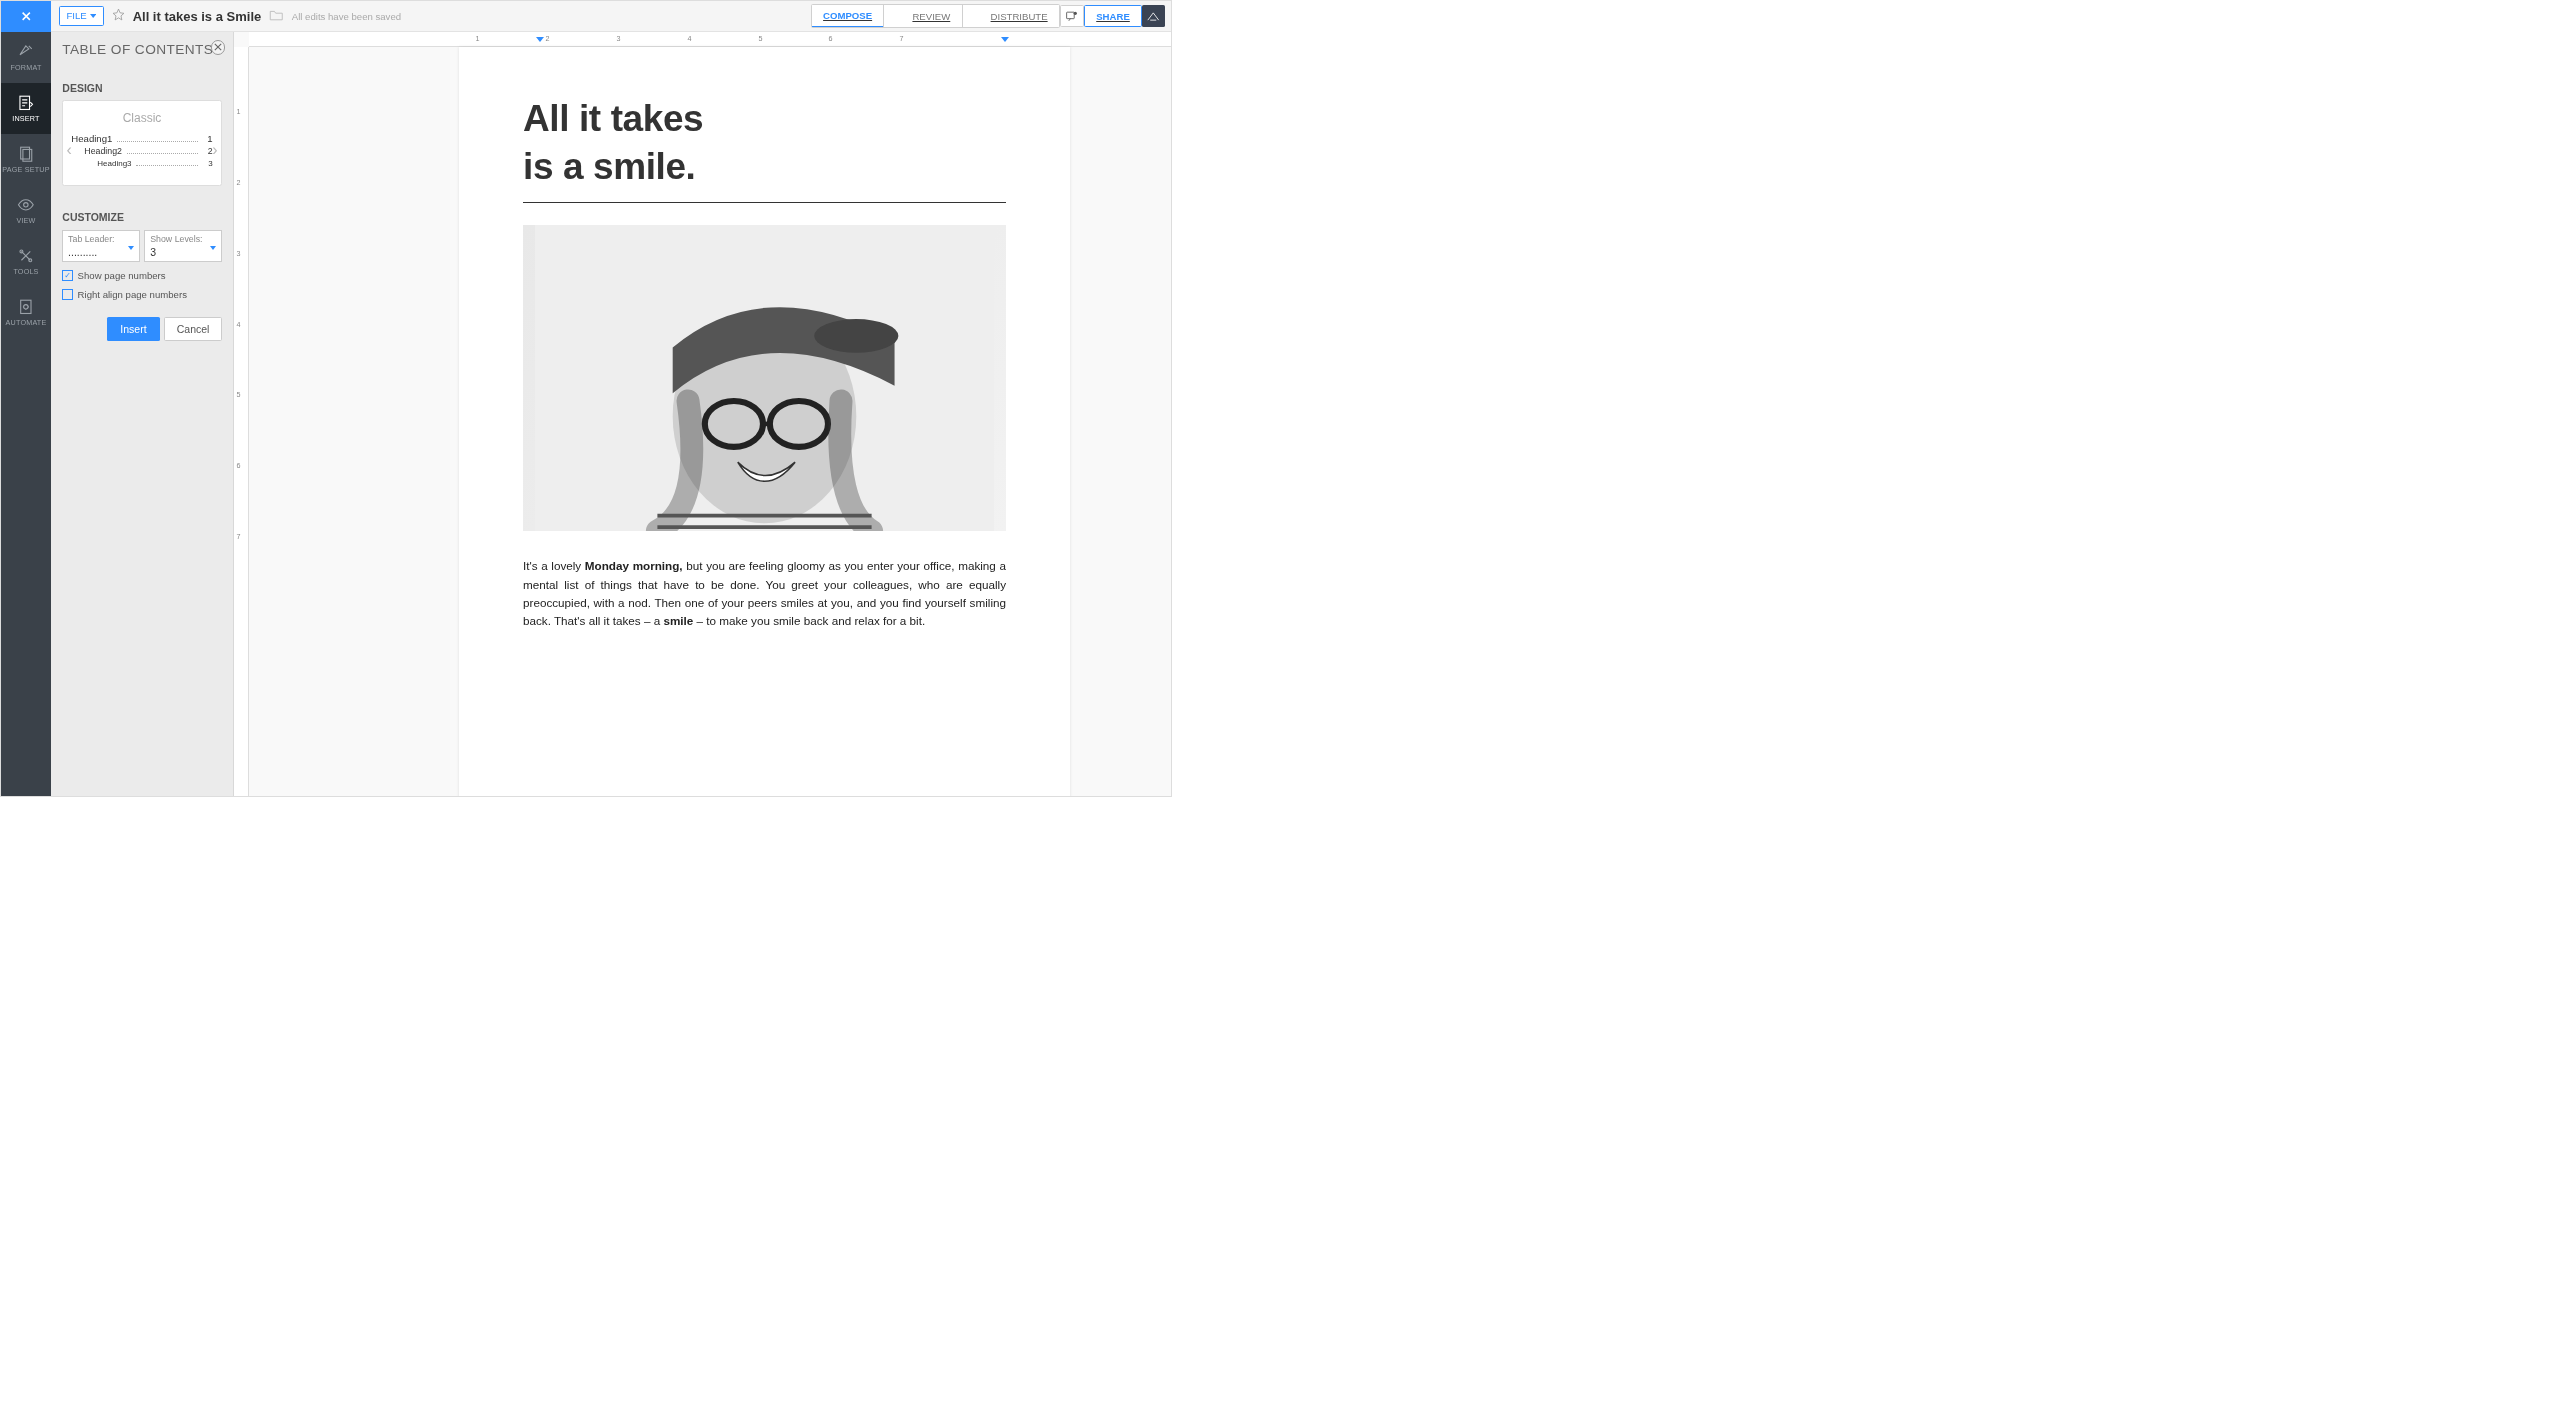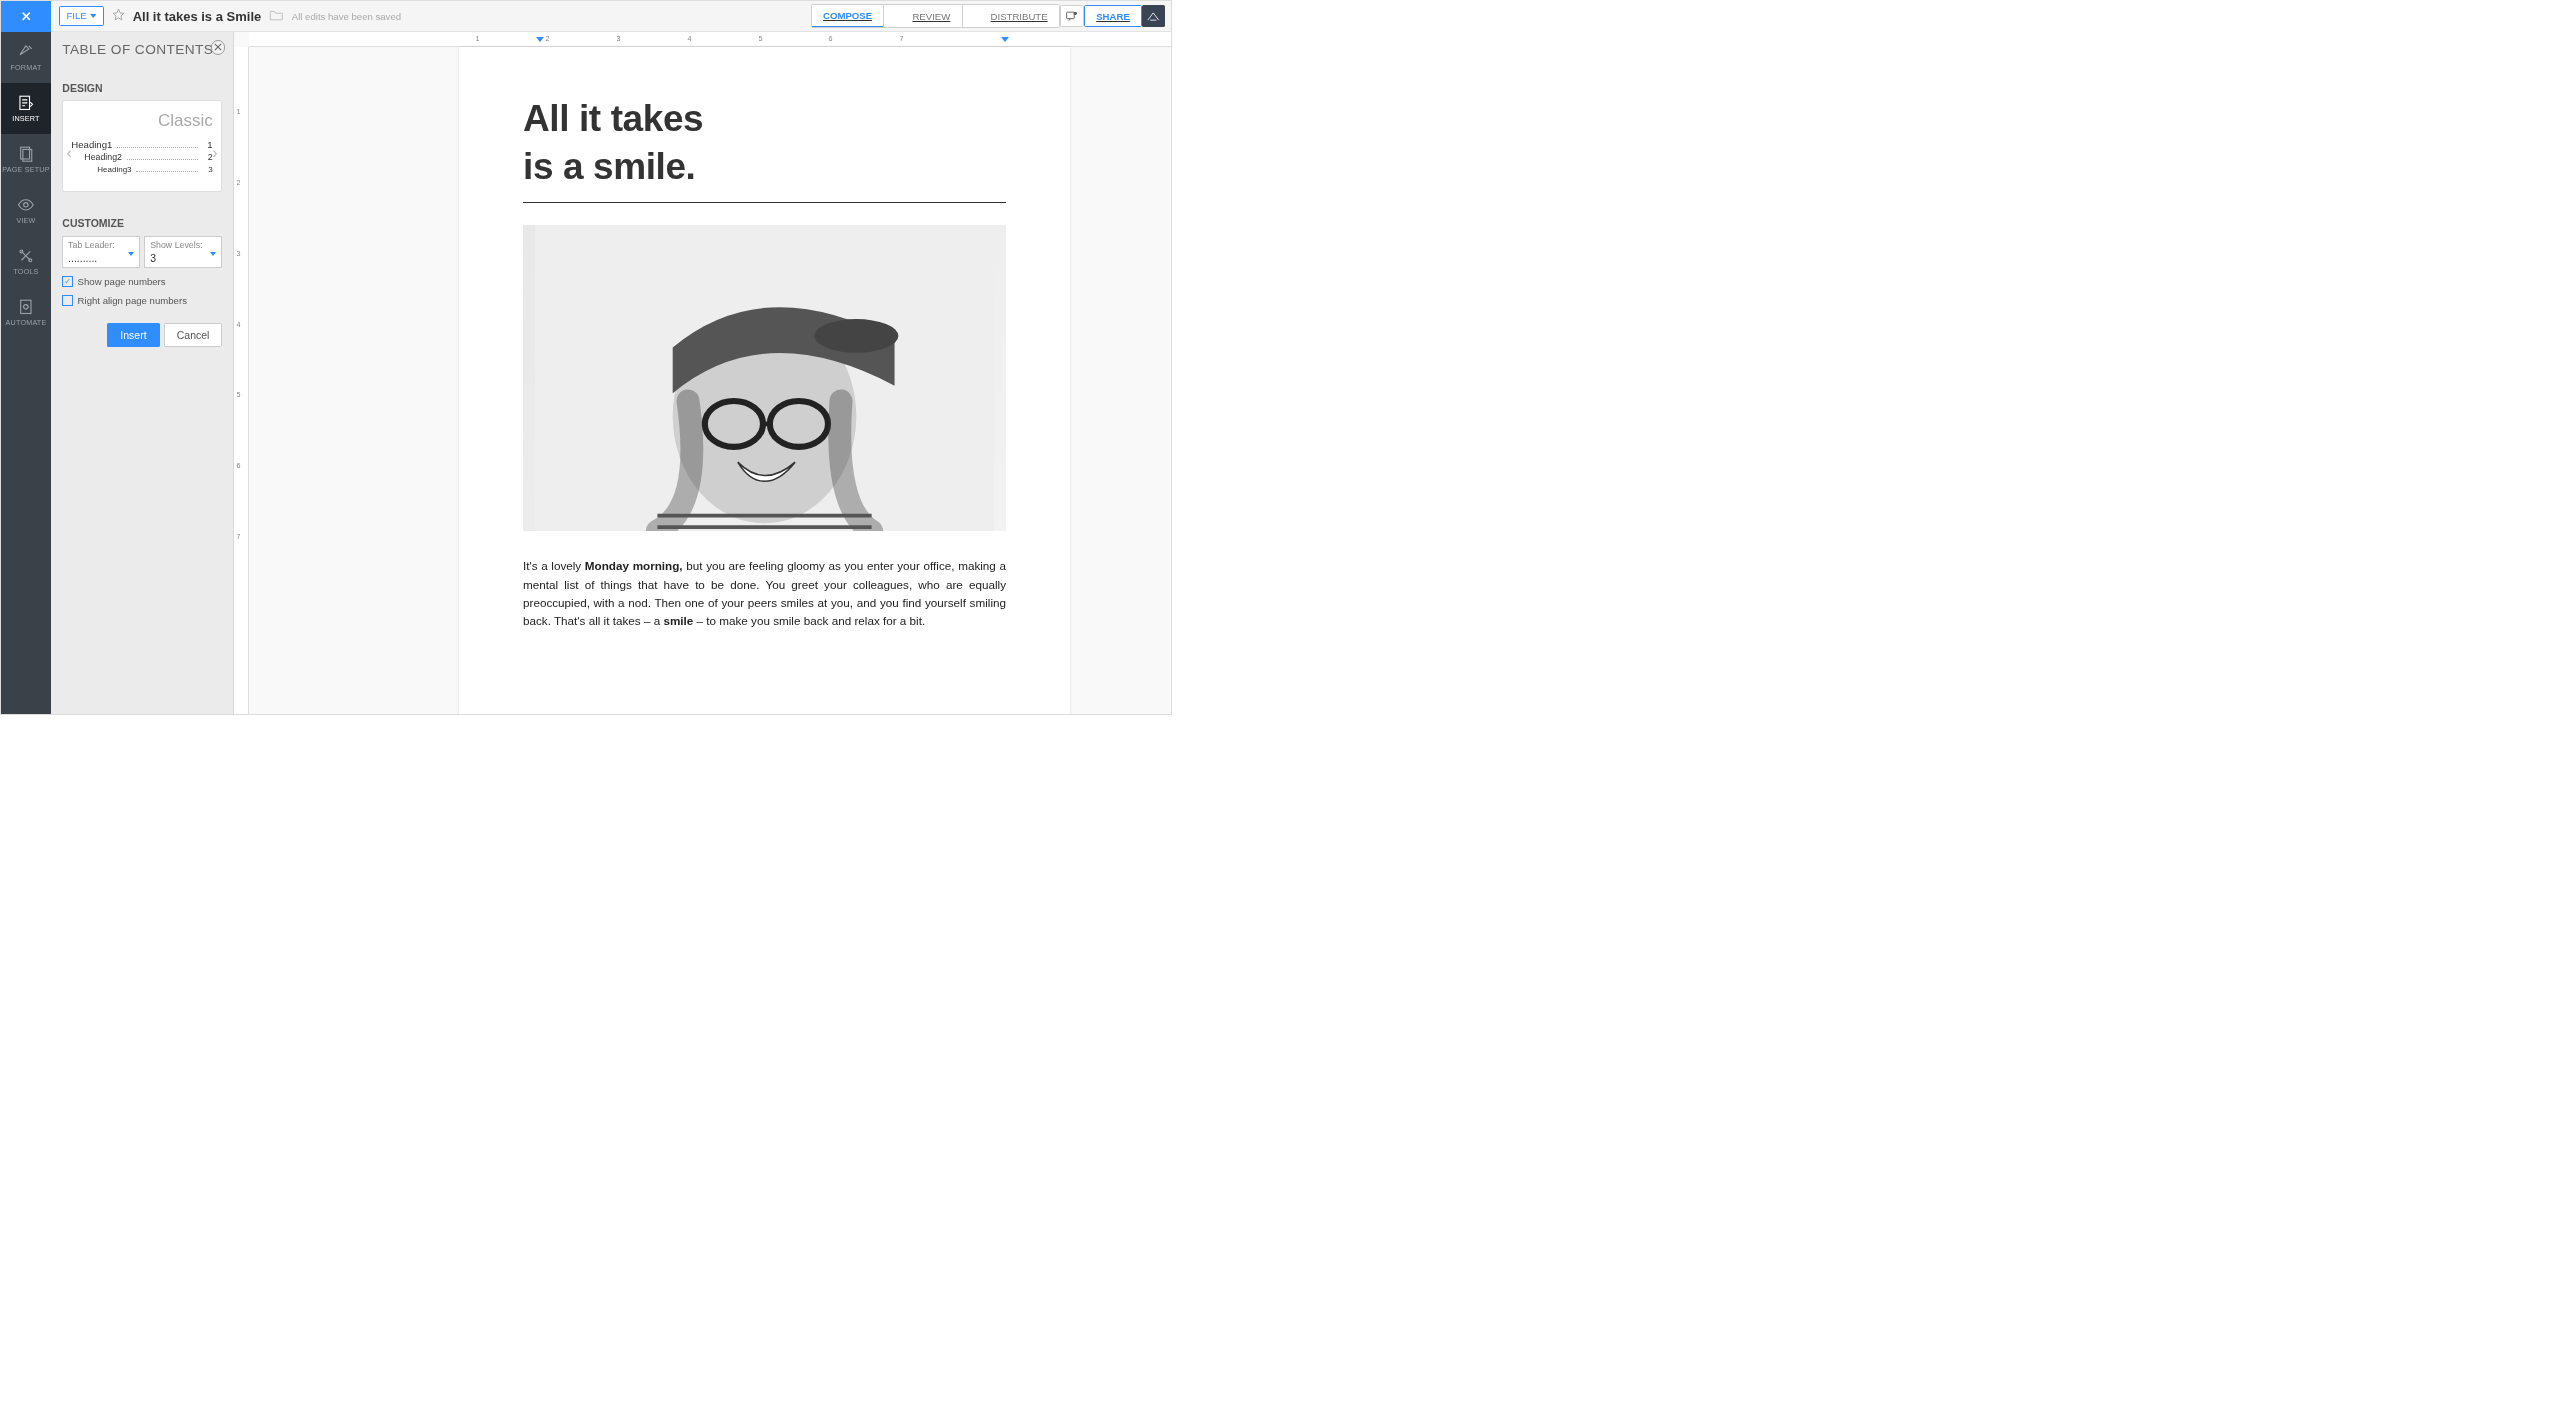"FILE" .app { height: 715px -> 797px }
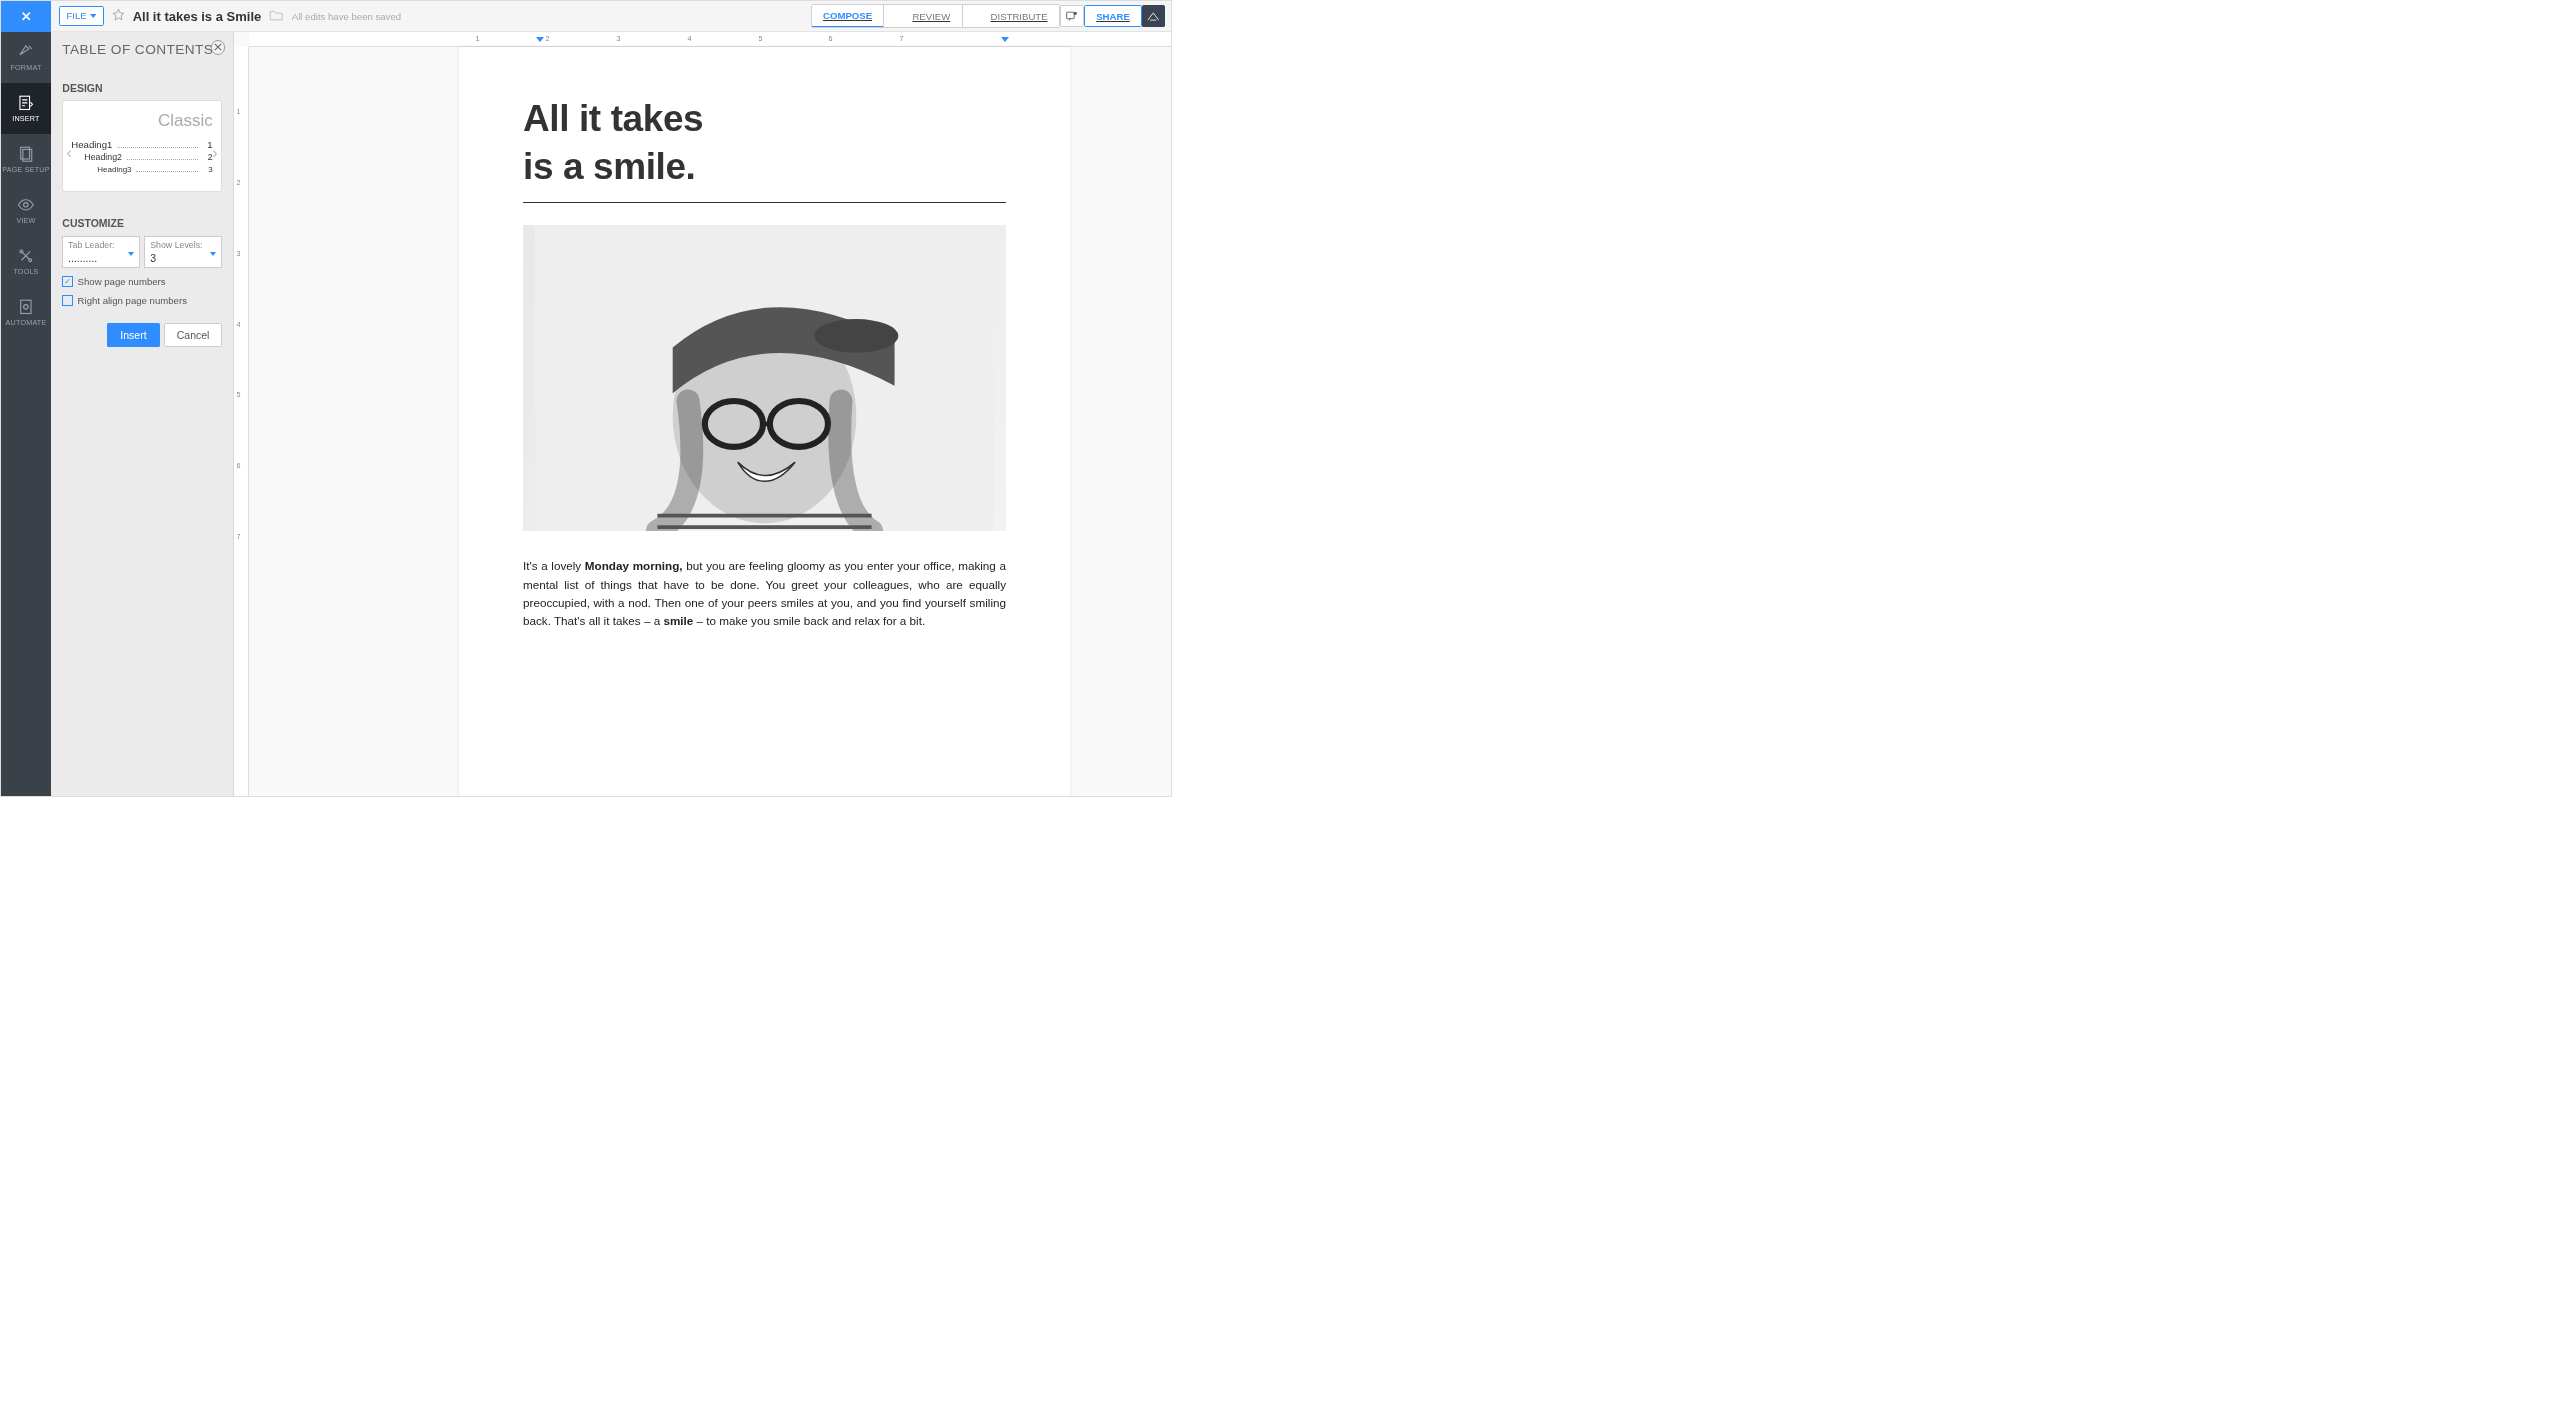"Classic" .design-name { font-size: 17px -> 12px; text-align: right -> center }
